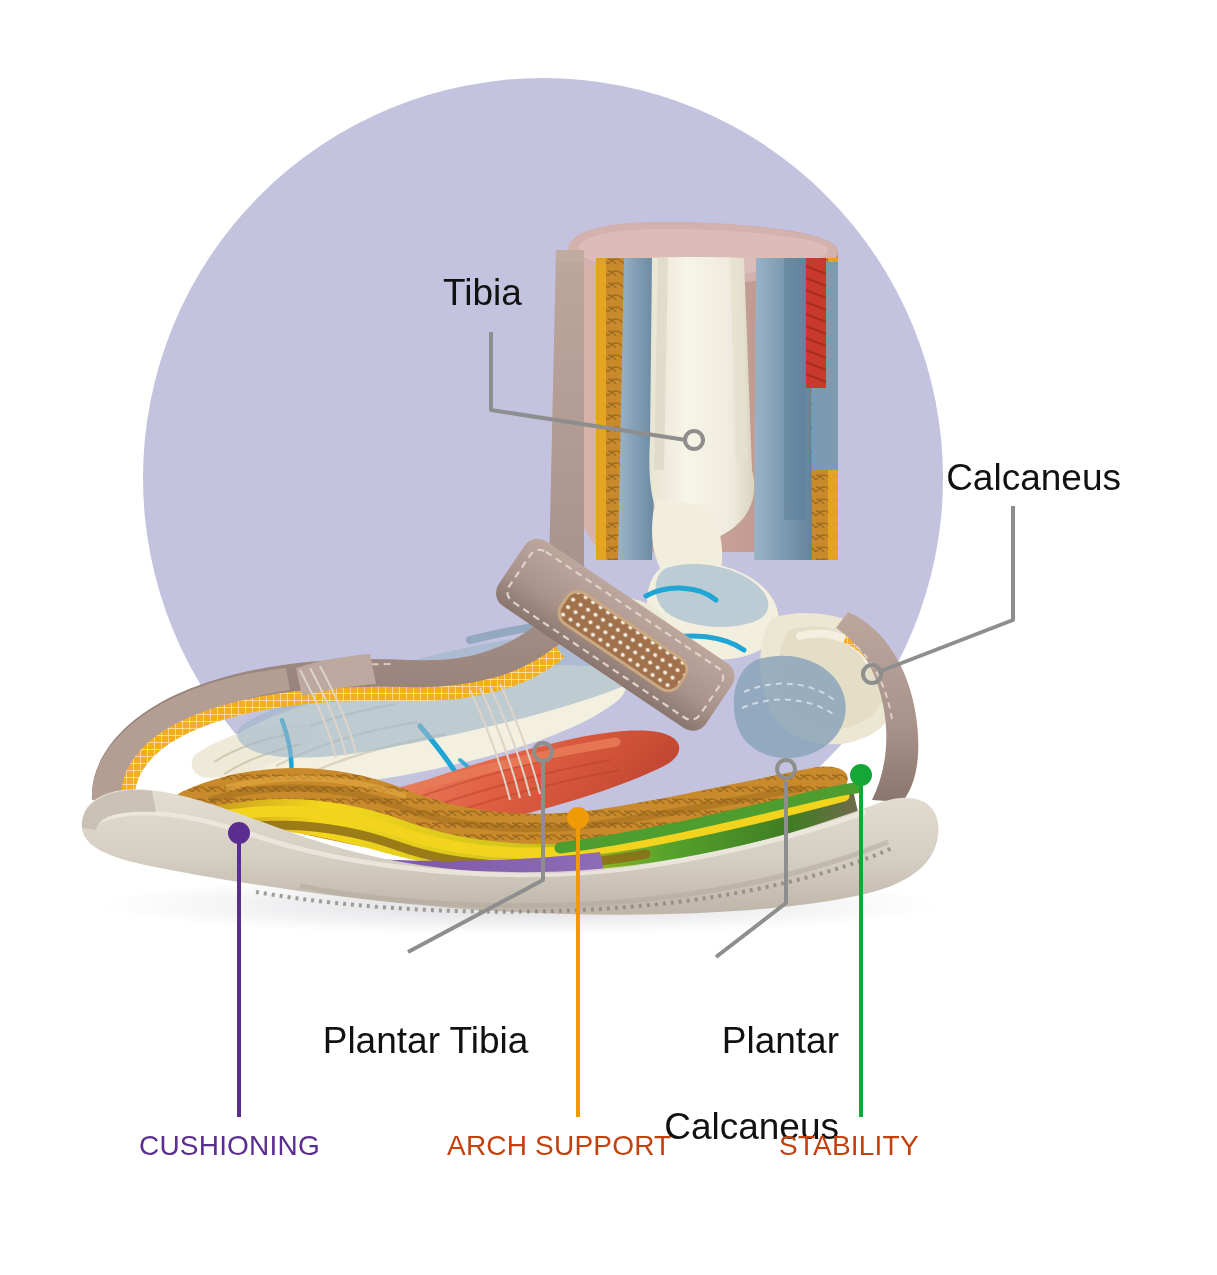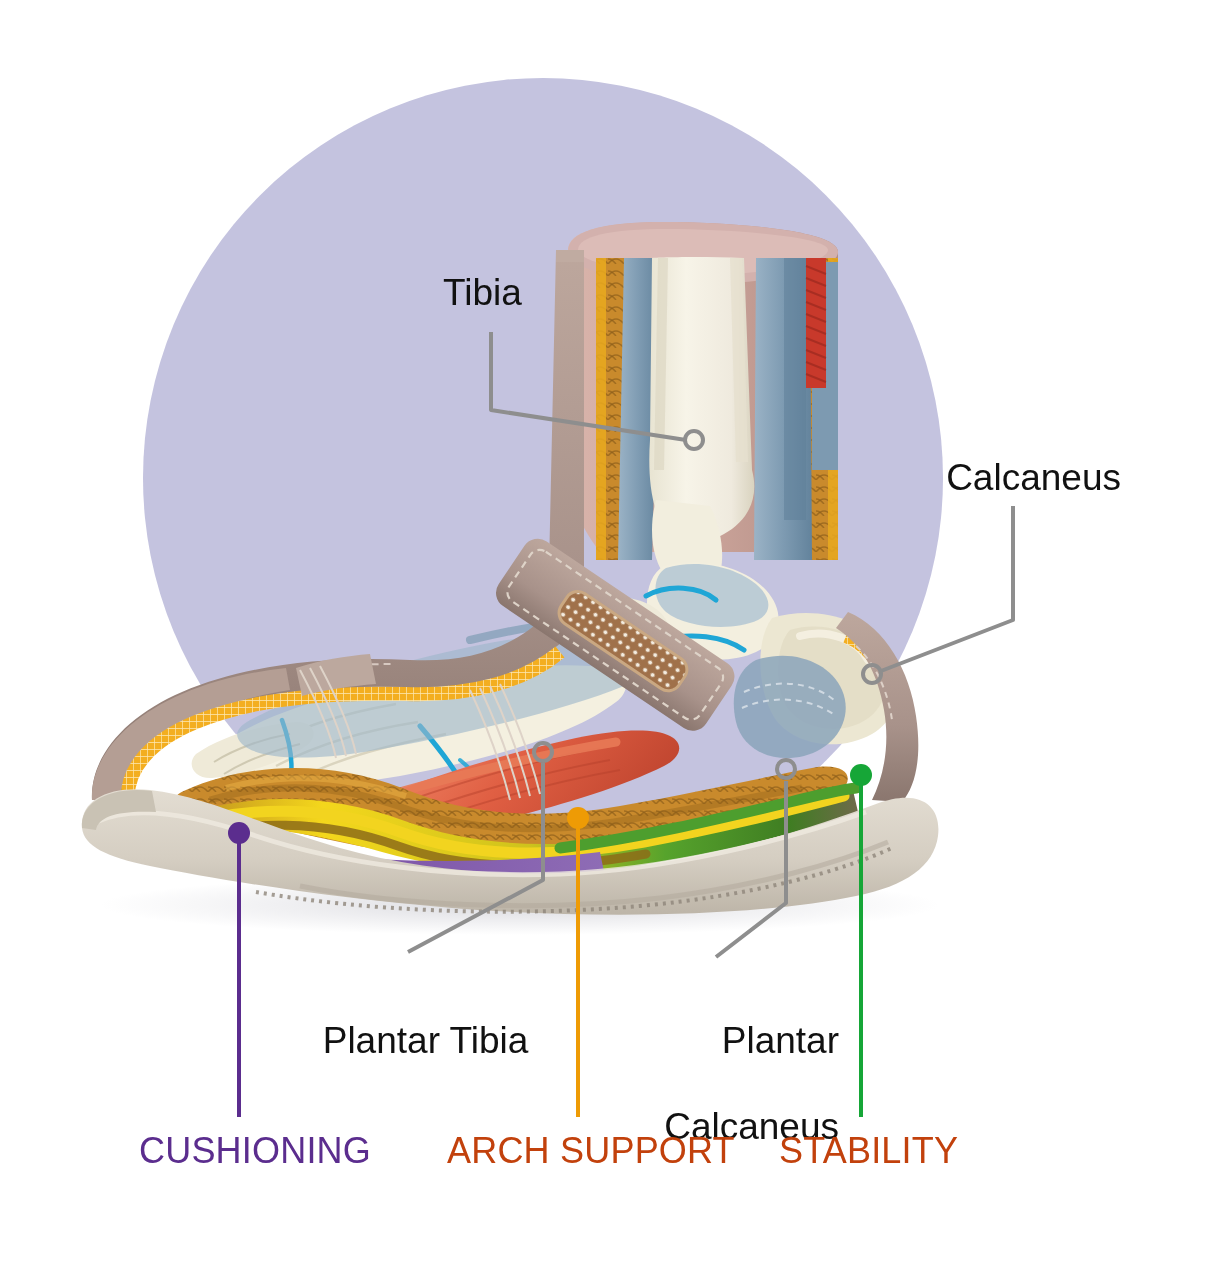"CUSHIONING" .kw { font-size: 36px -> 28px }
